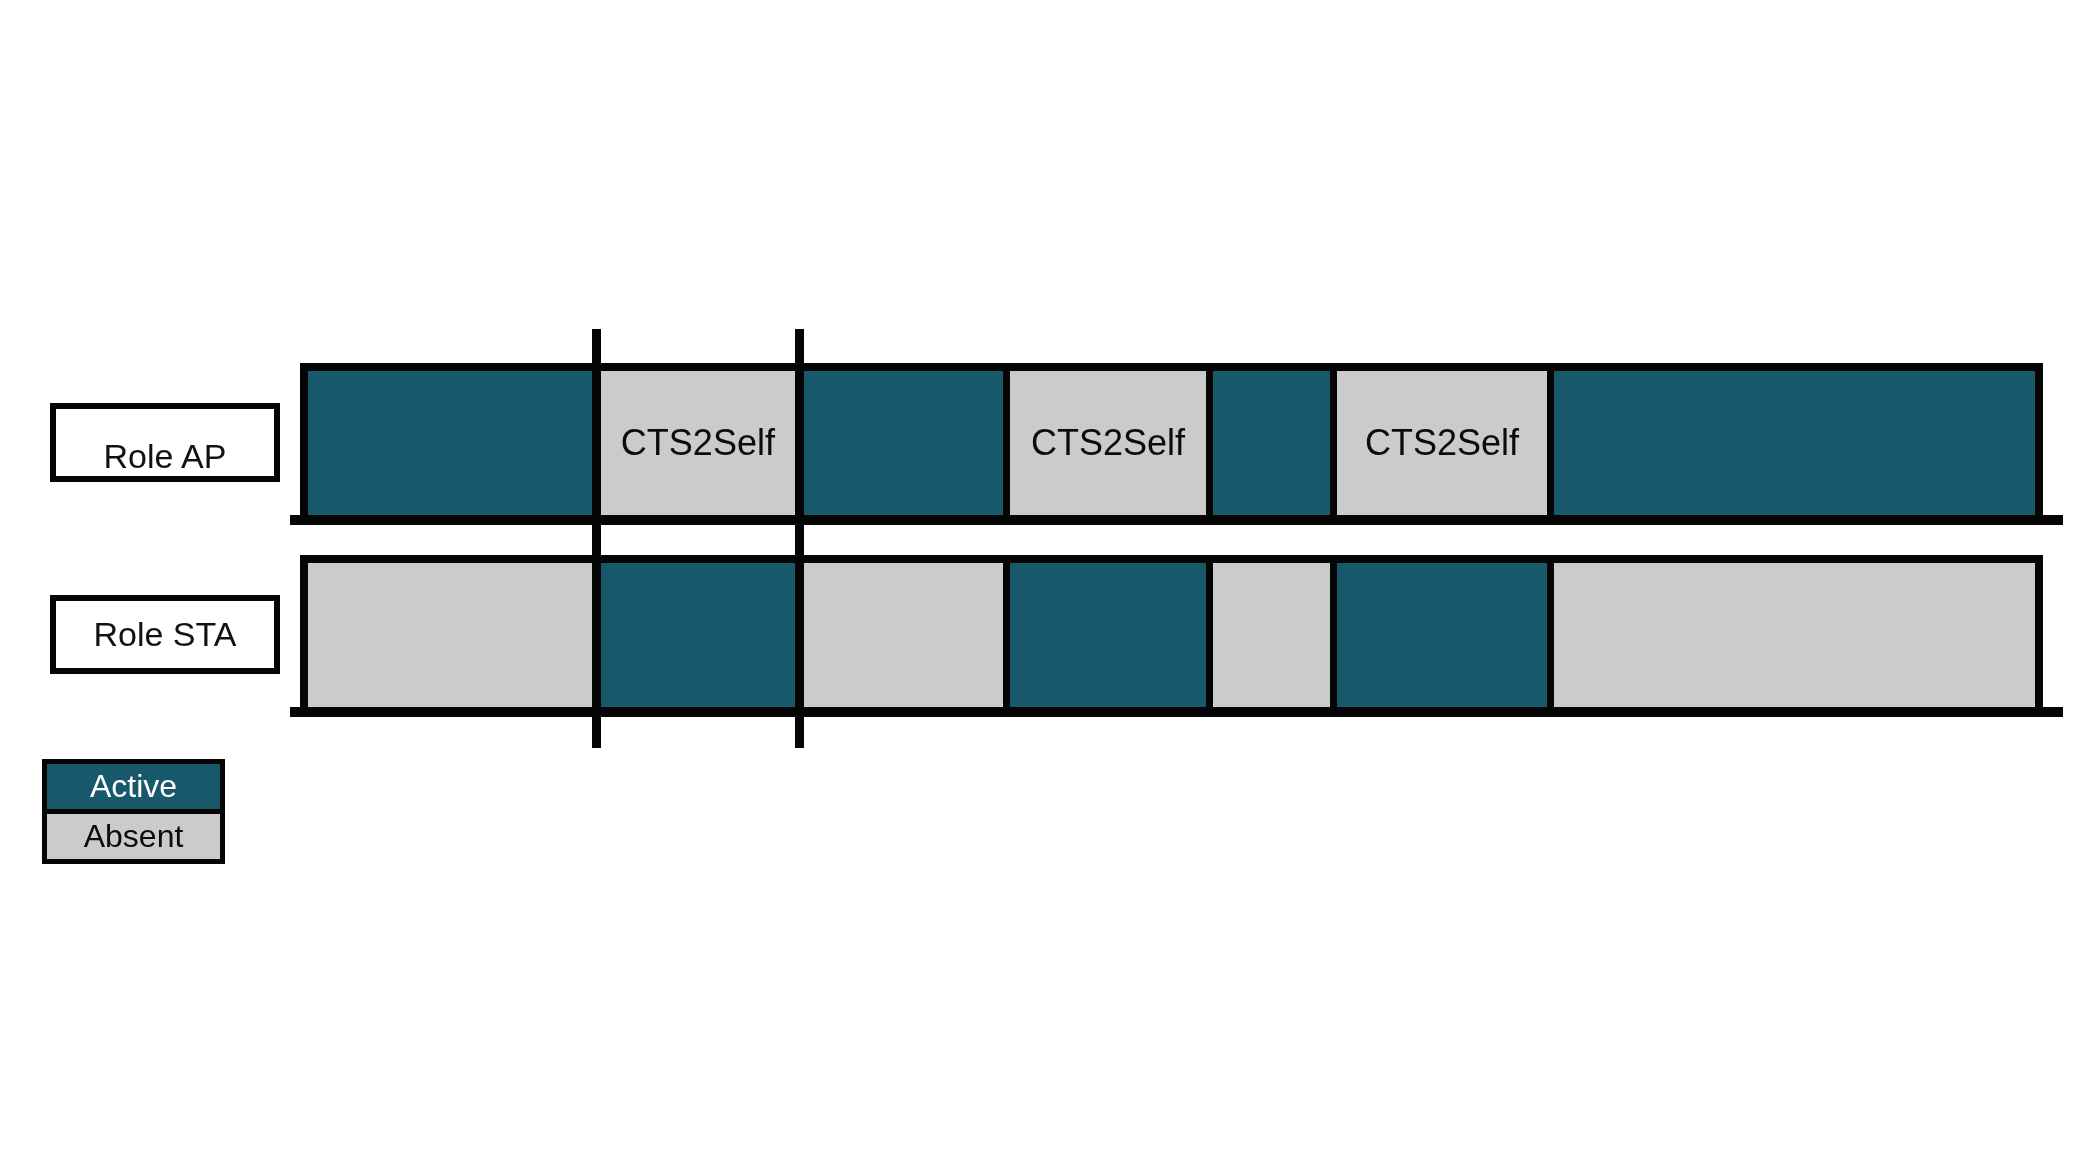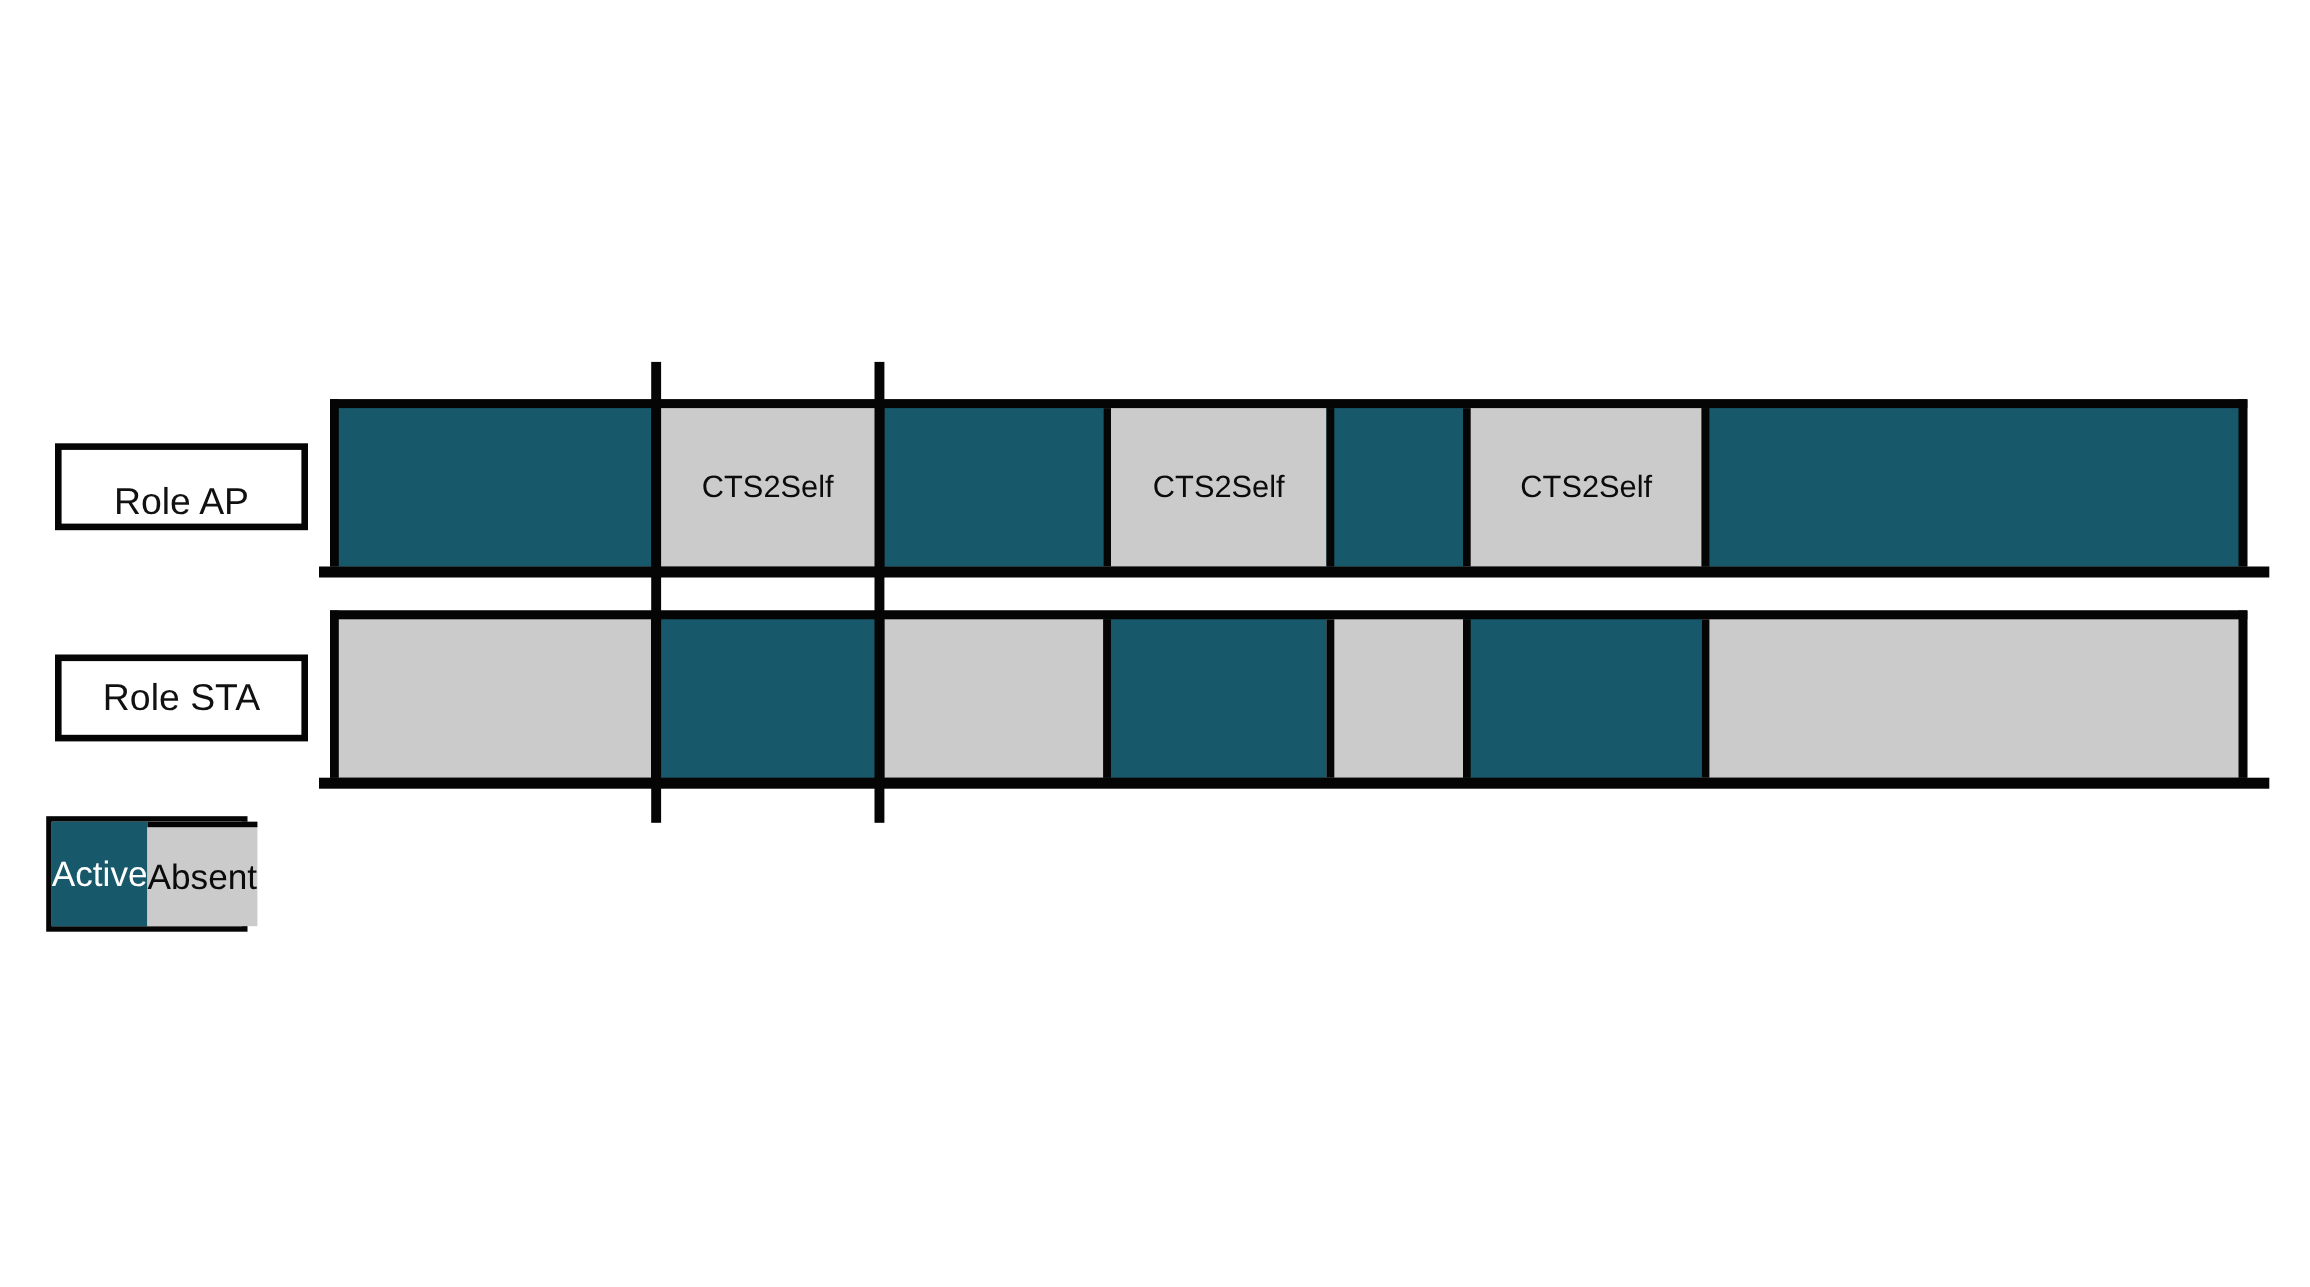"CTS2Self" .seg span { font-size: 28px -> 36px }
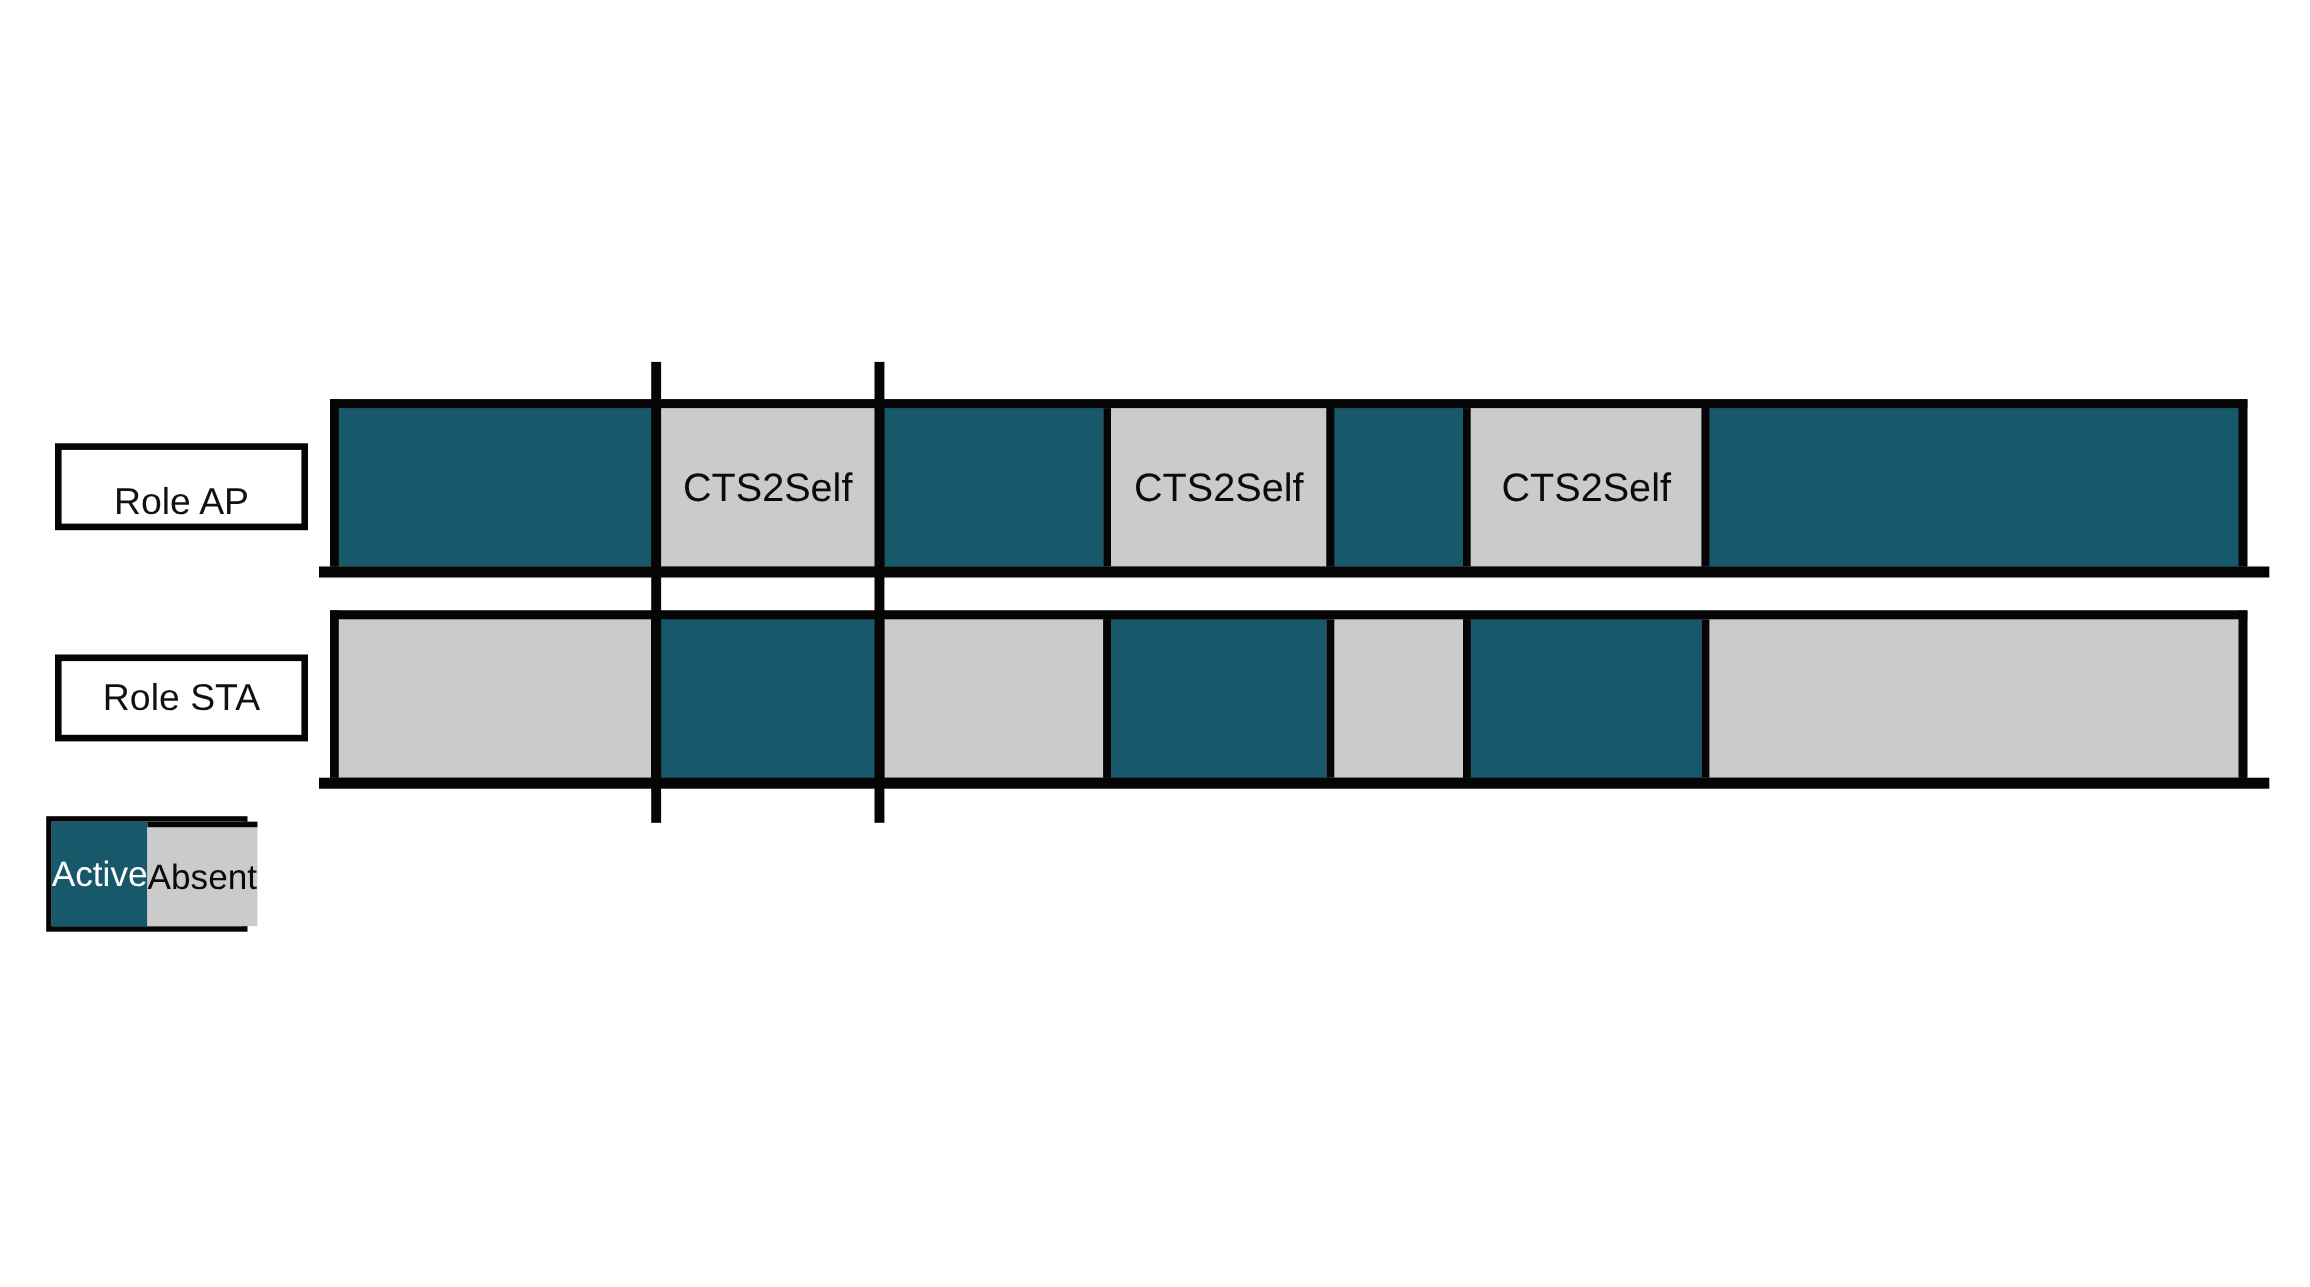"Active" .legend { flex-direction: row -> column; top: 742px -> 759px }
